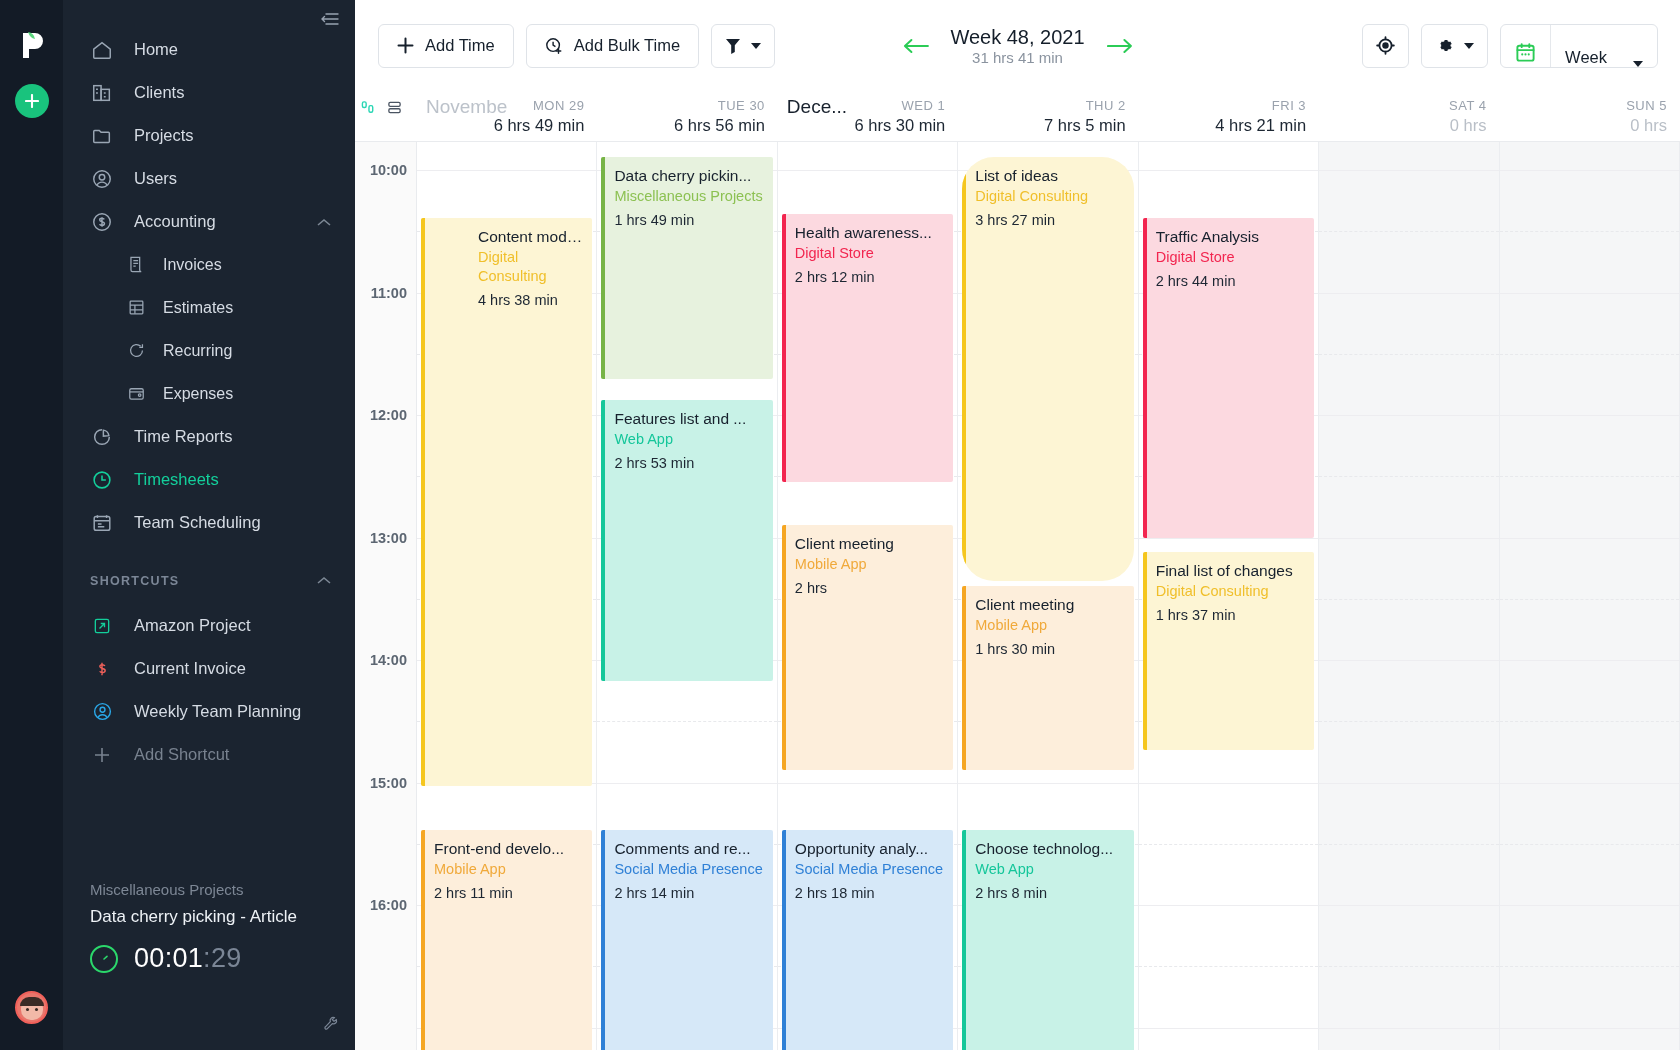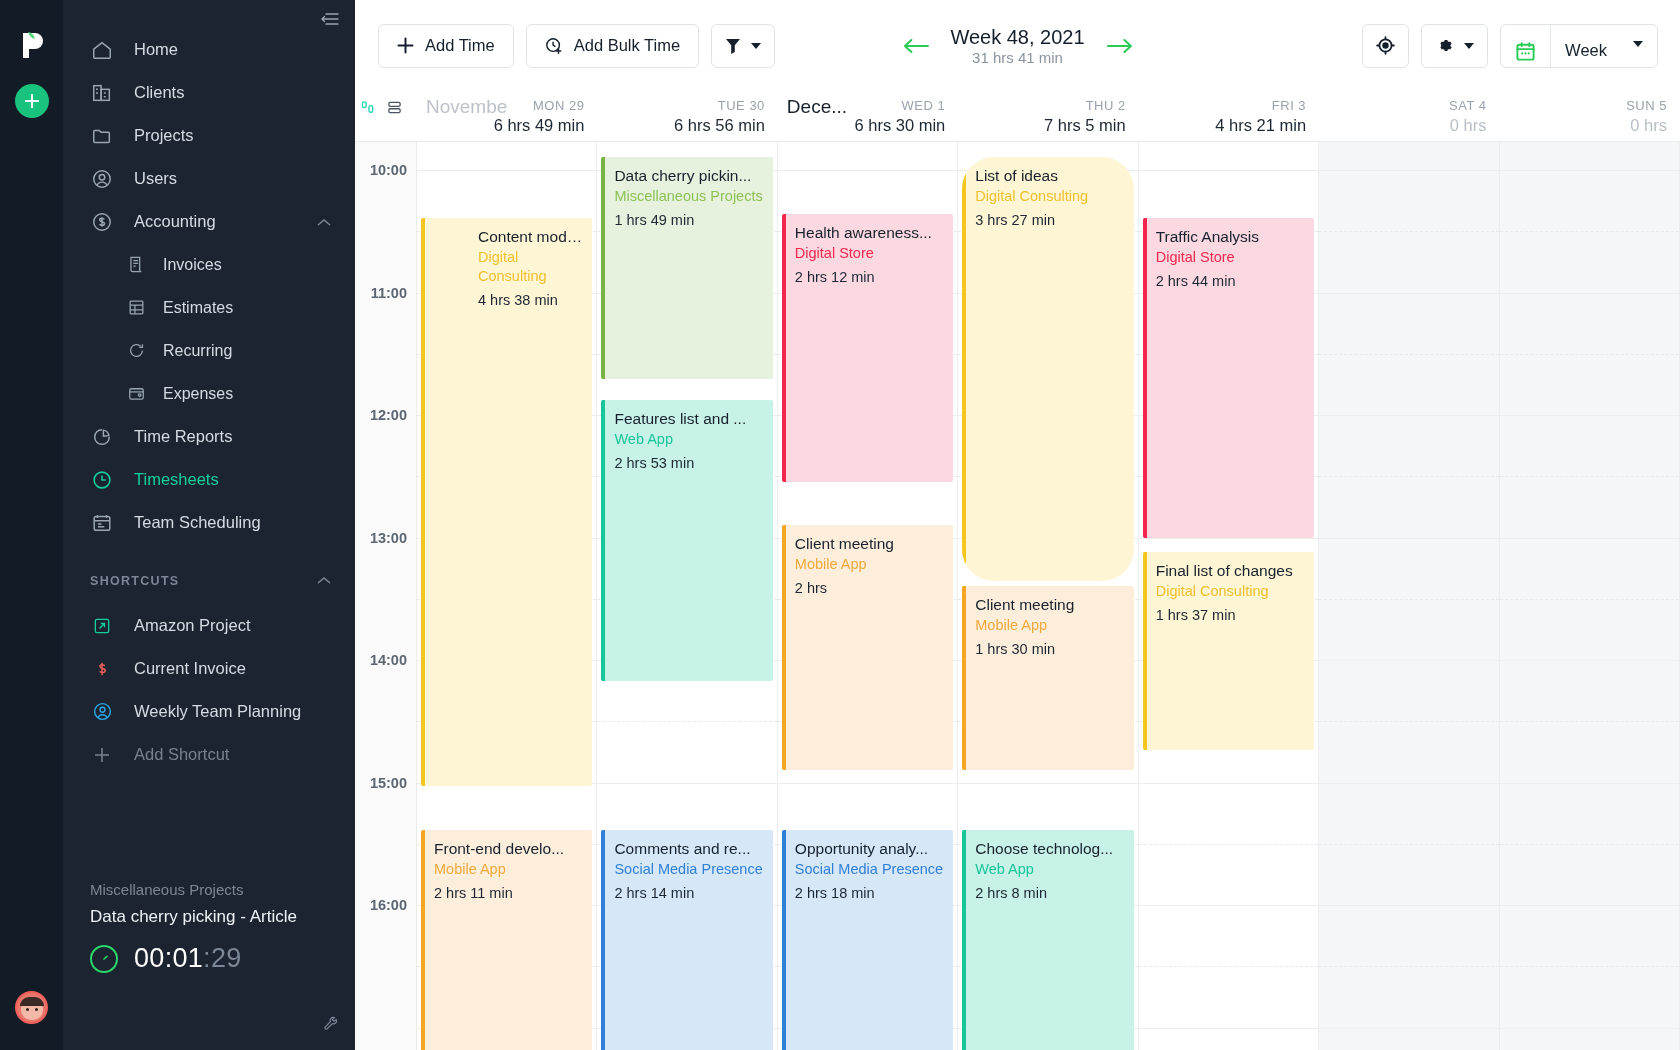"Week" .seg .cell { align-items: flex-start -> flex-end; padding: 16px 14px -> 0 14px }
